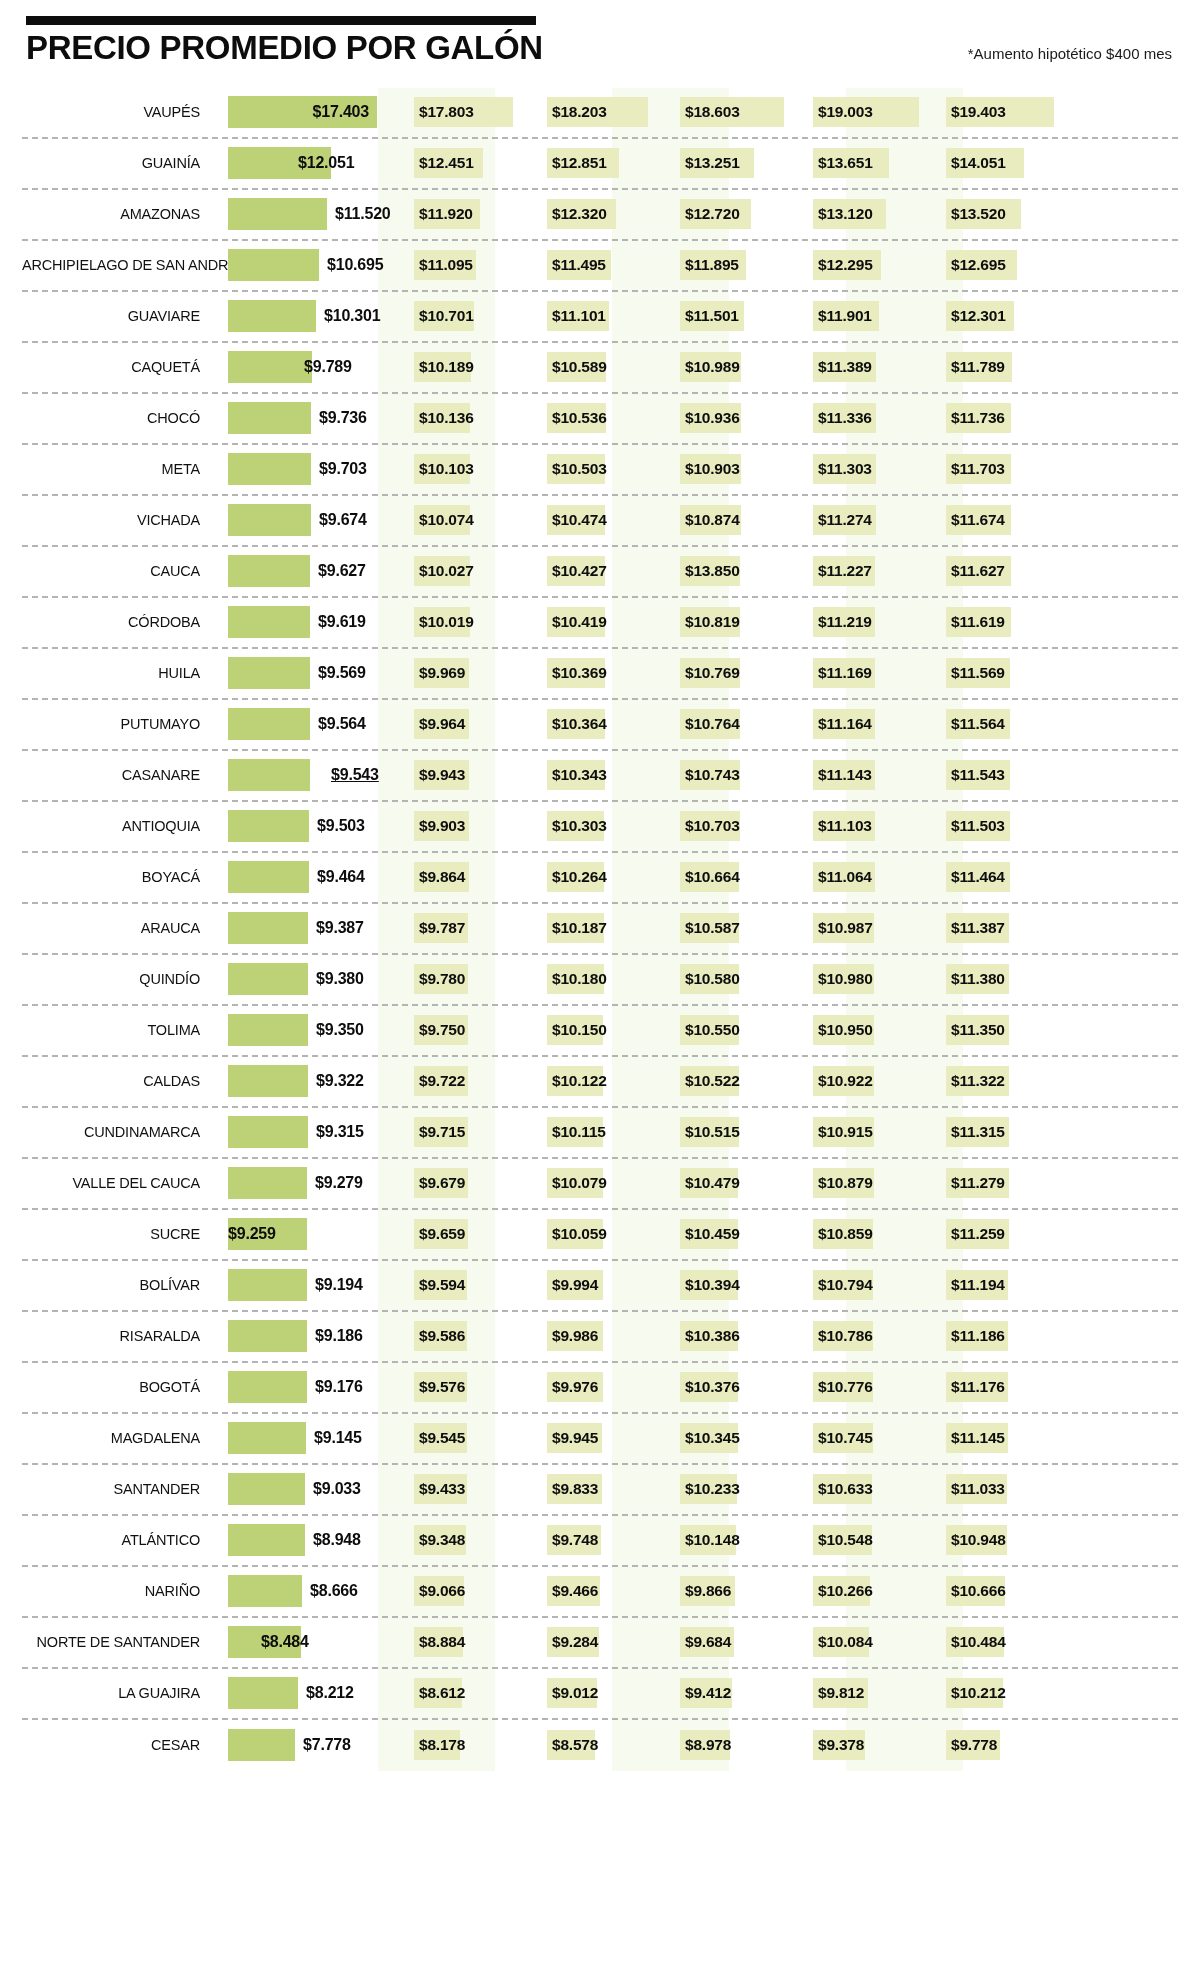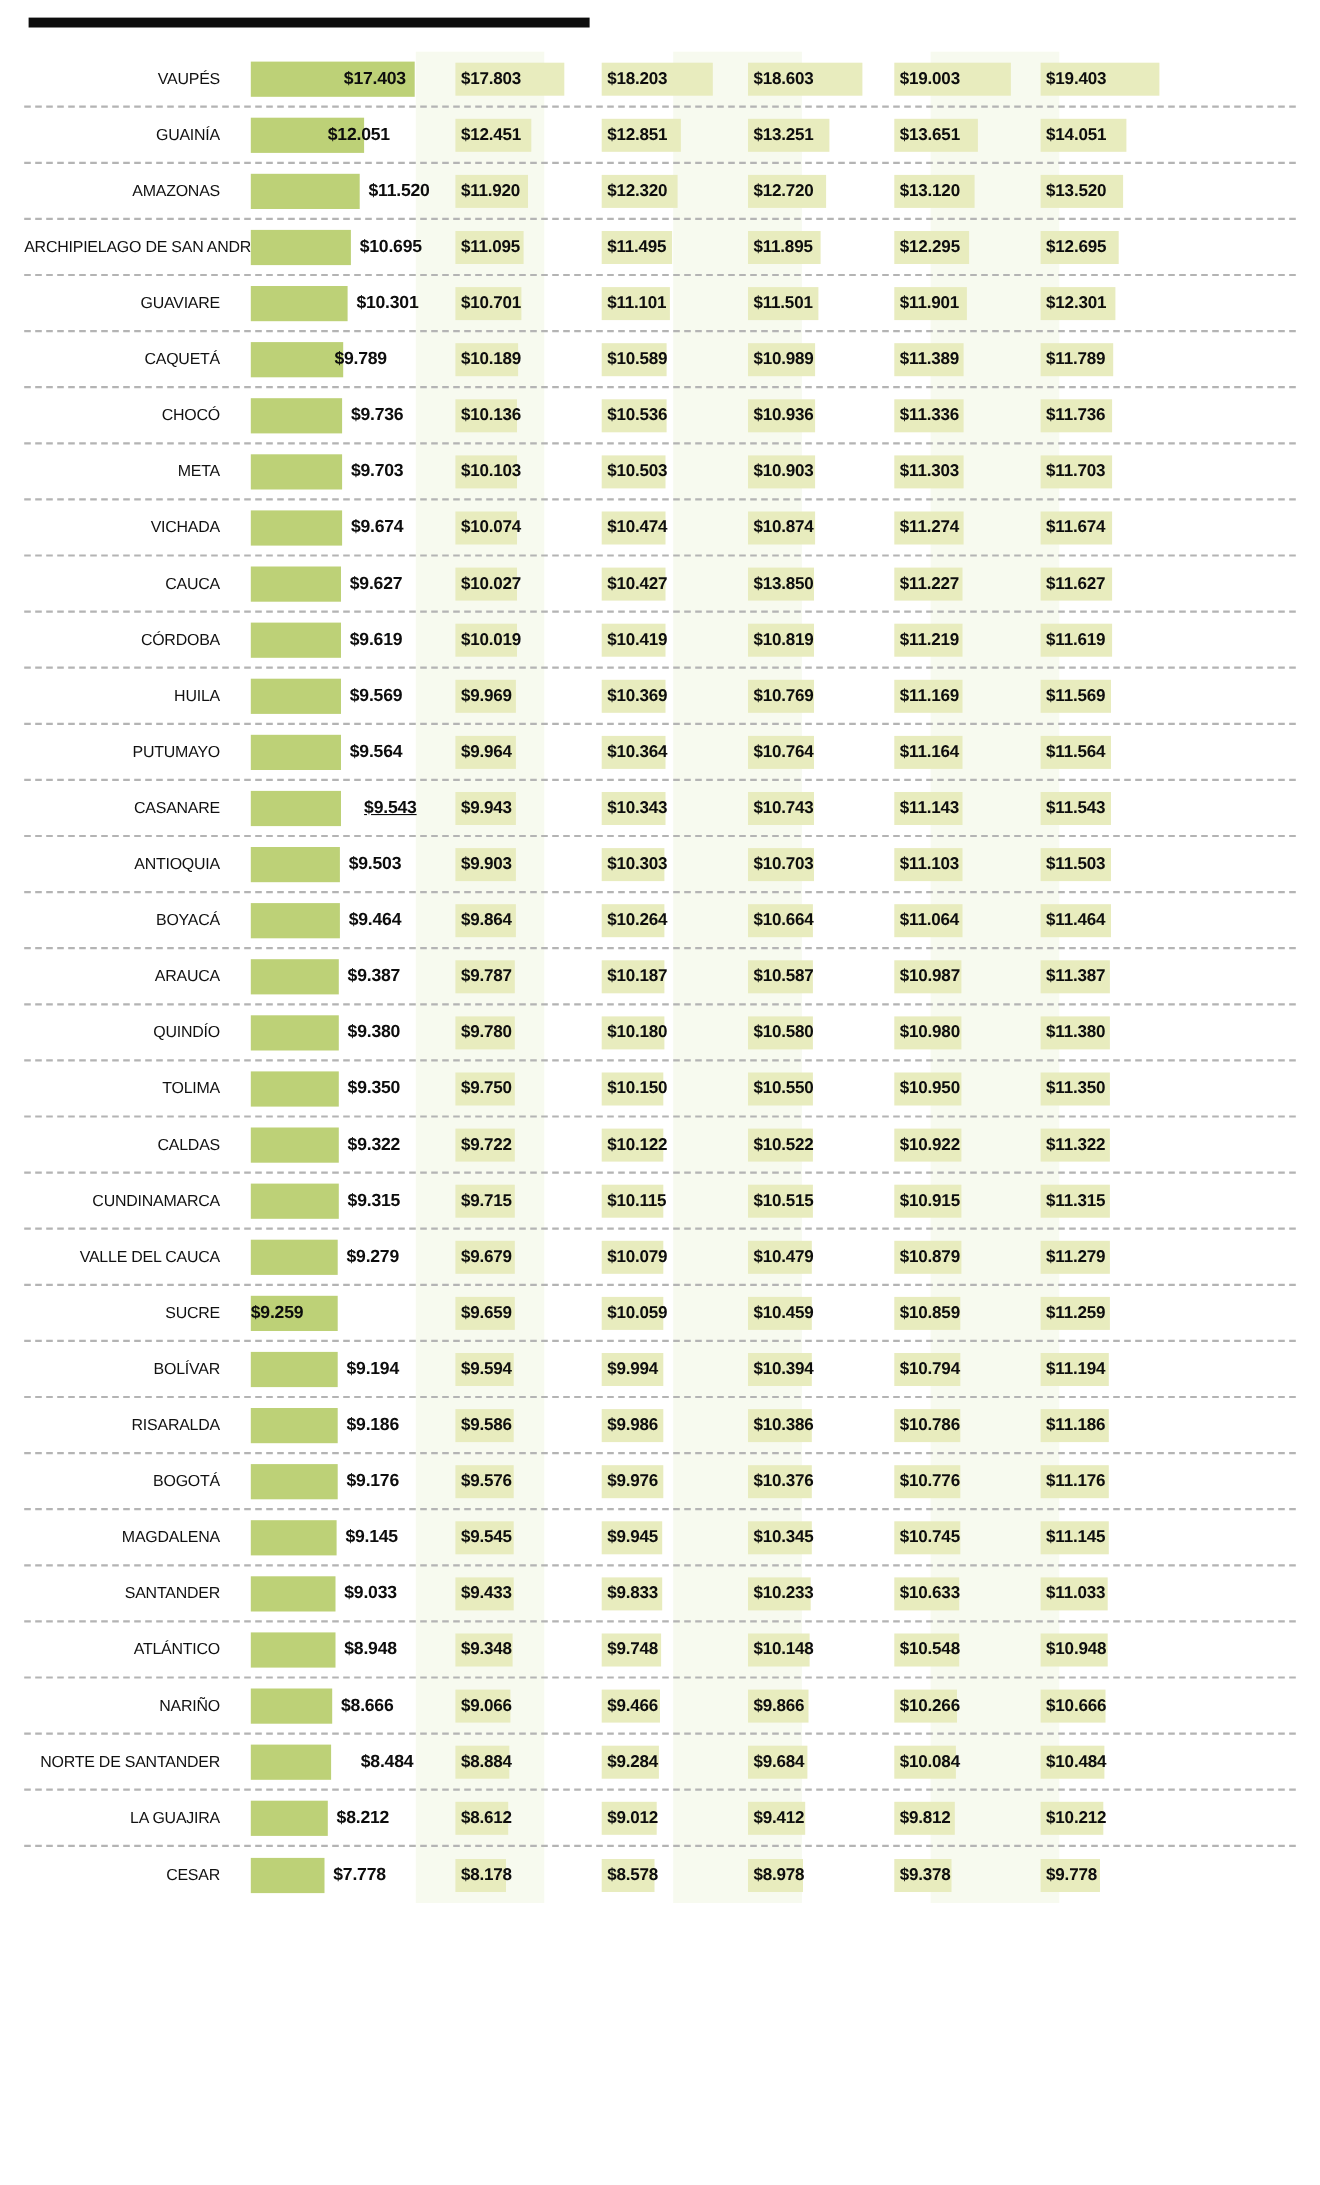"PRECIO PROMEDIO POR GALÓN" div.titlebar { html: none -> <div> <div>PRECIO PROMEDIO POR GALÓN</div> <div>*Aumento hipotético $400 mes</div> </div> }
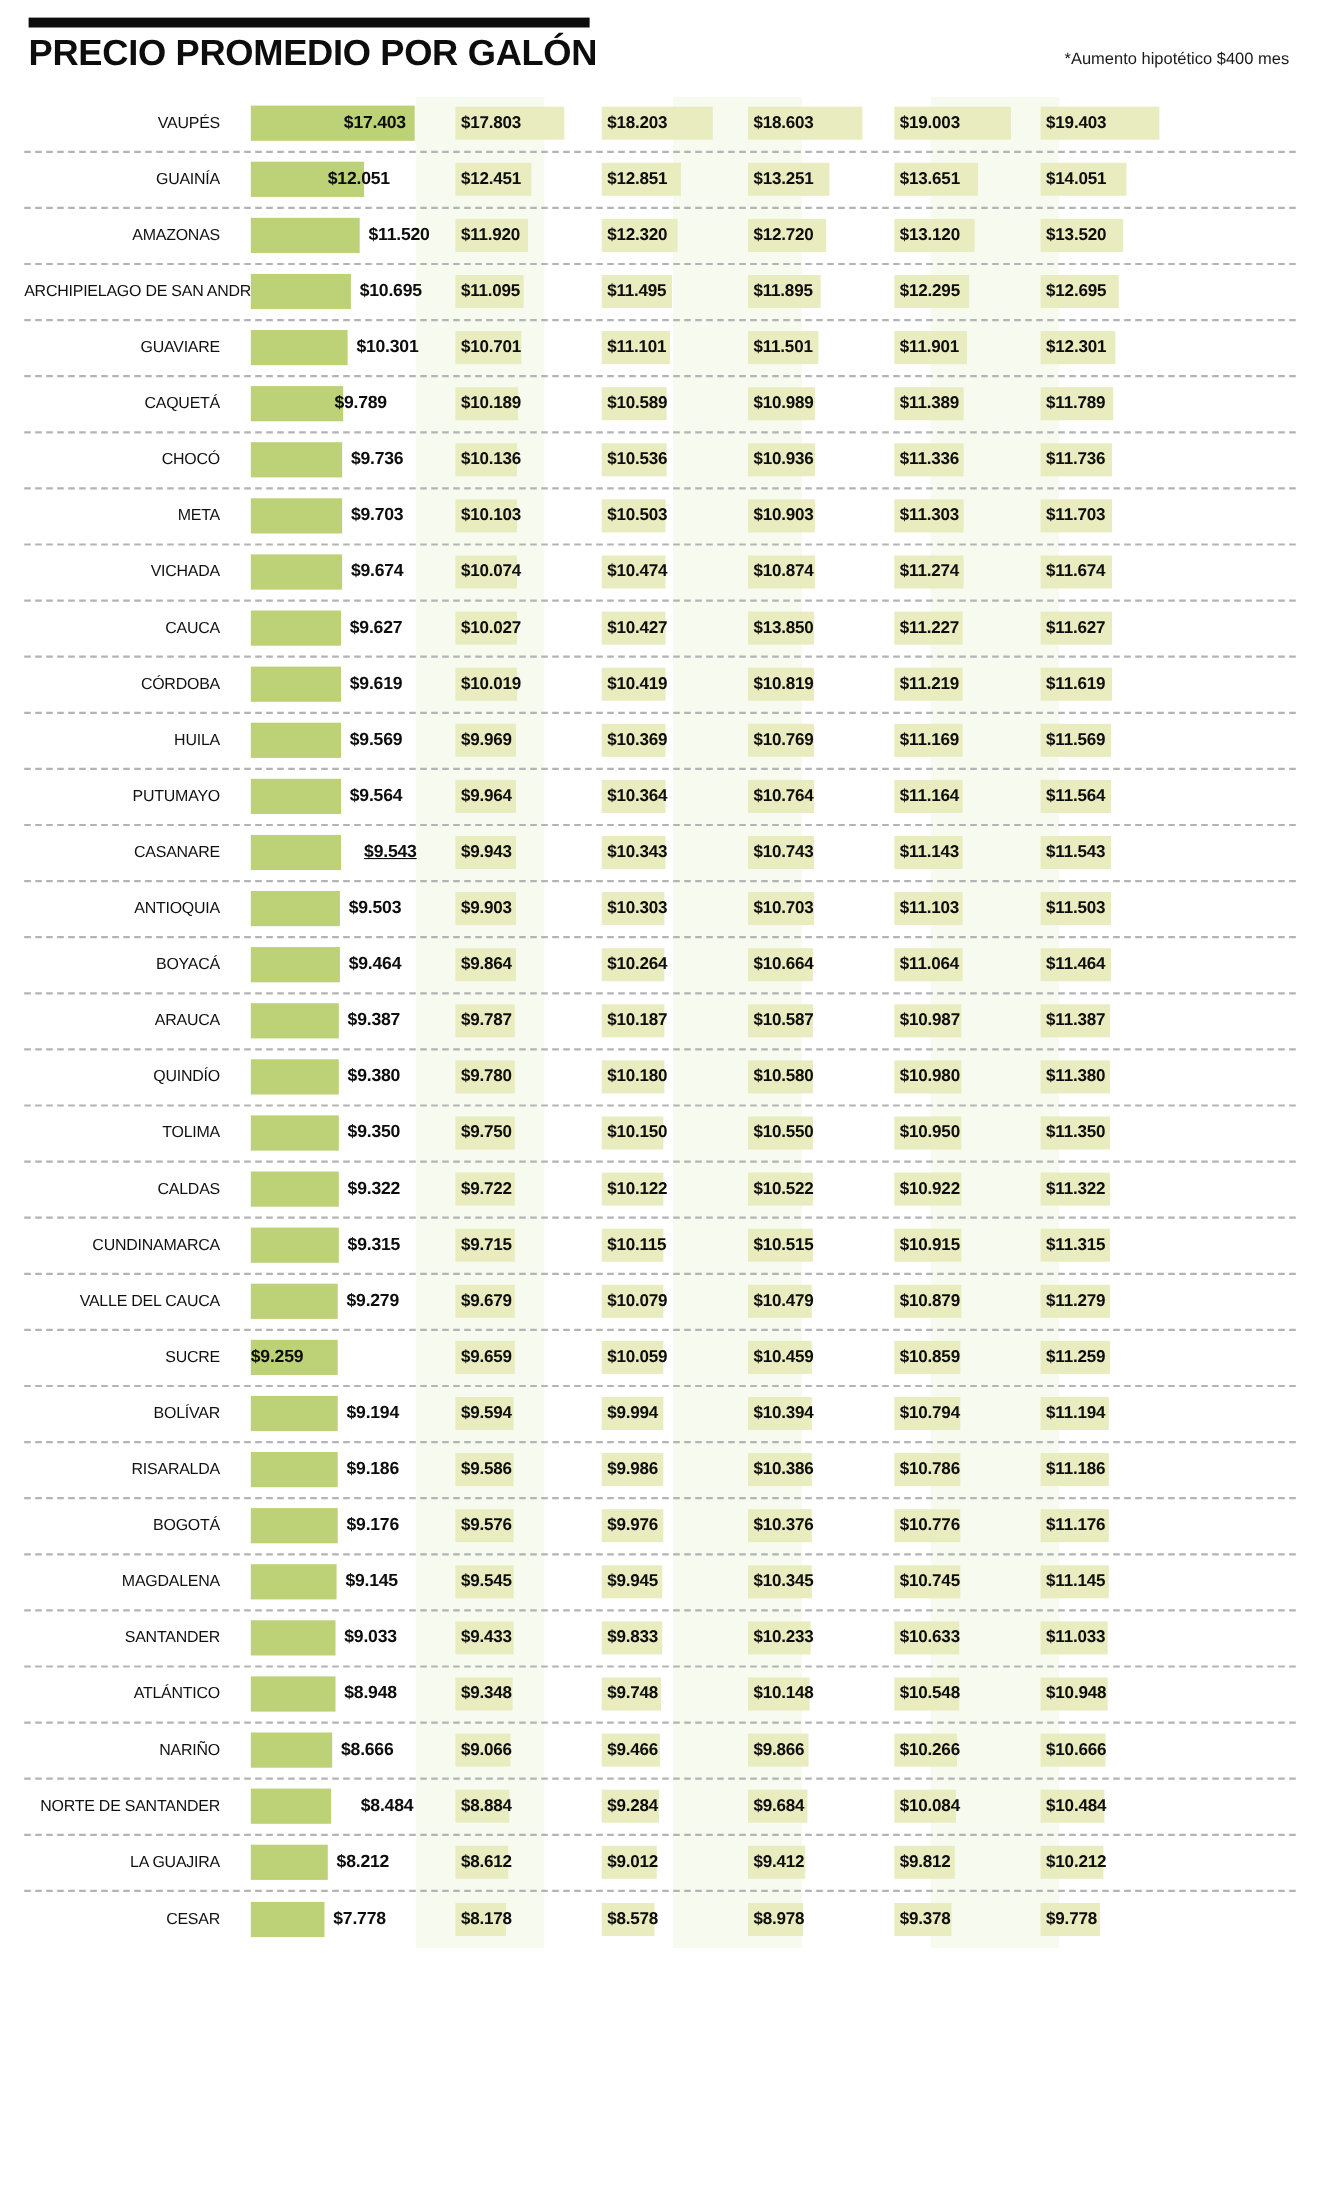"$8.484" div.mainval { margin-left: 100px -> 33px }
